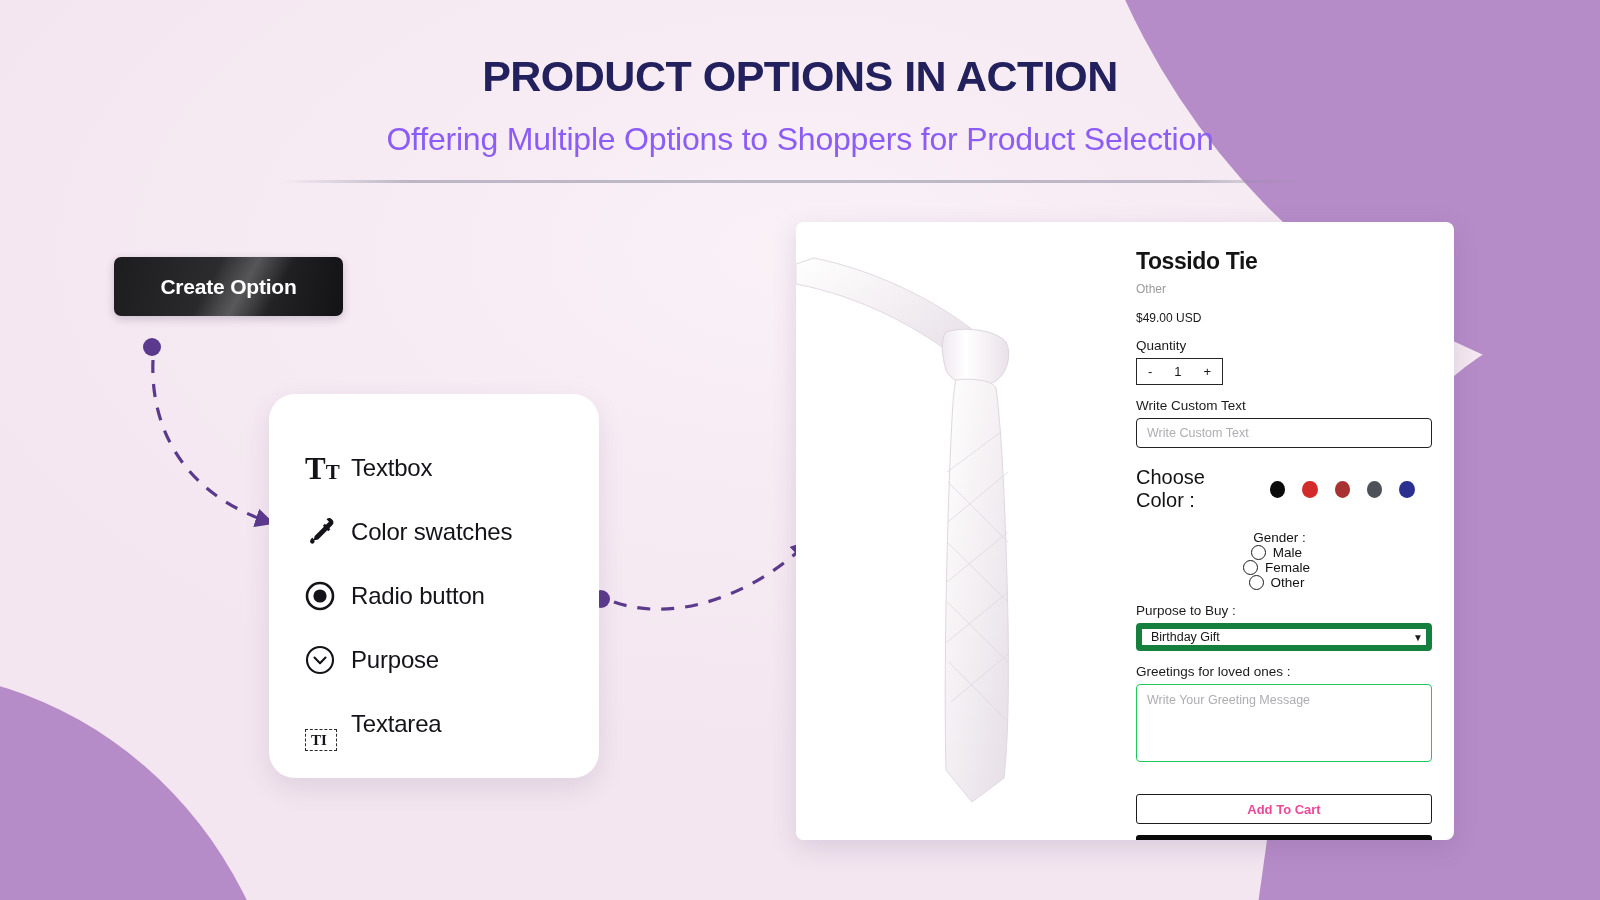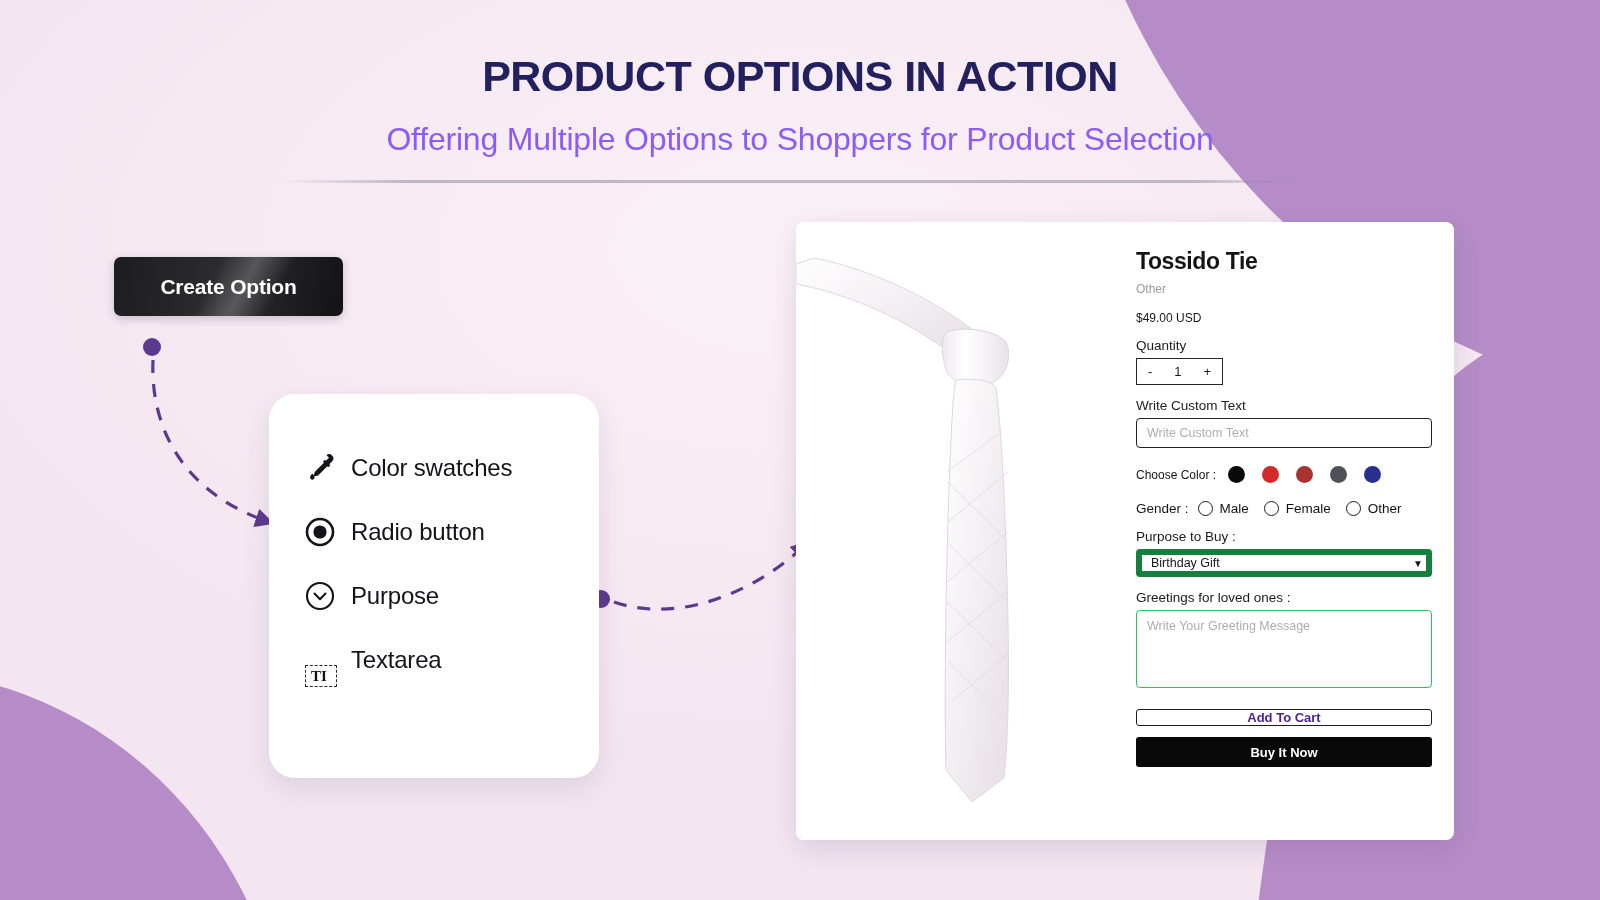"TT" div.opt-row { html: none -> <div> <div> <span>T<small>T</small></span> </div> <div>Textbox</div> </div> }
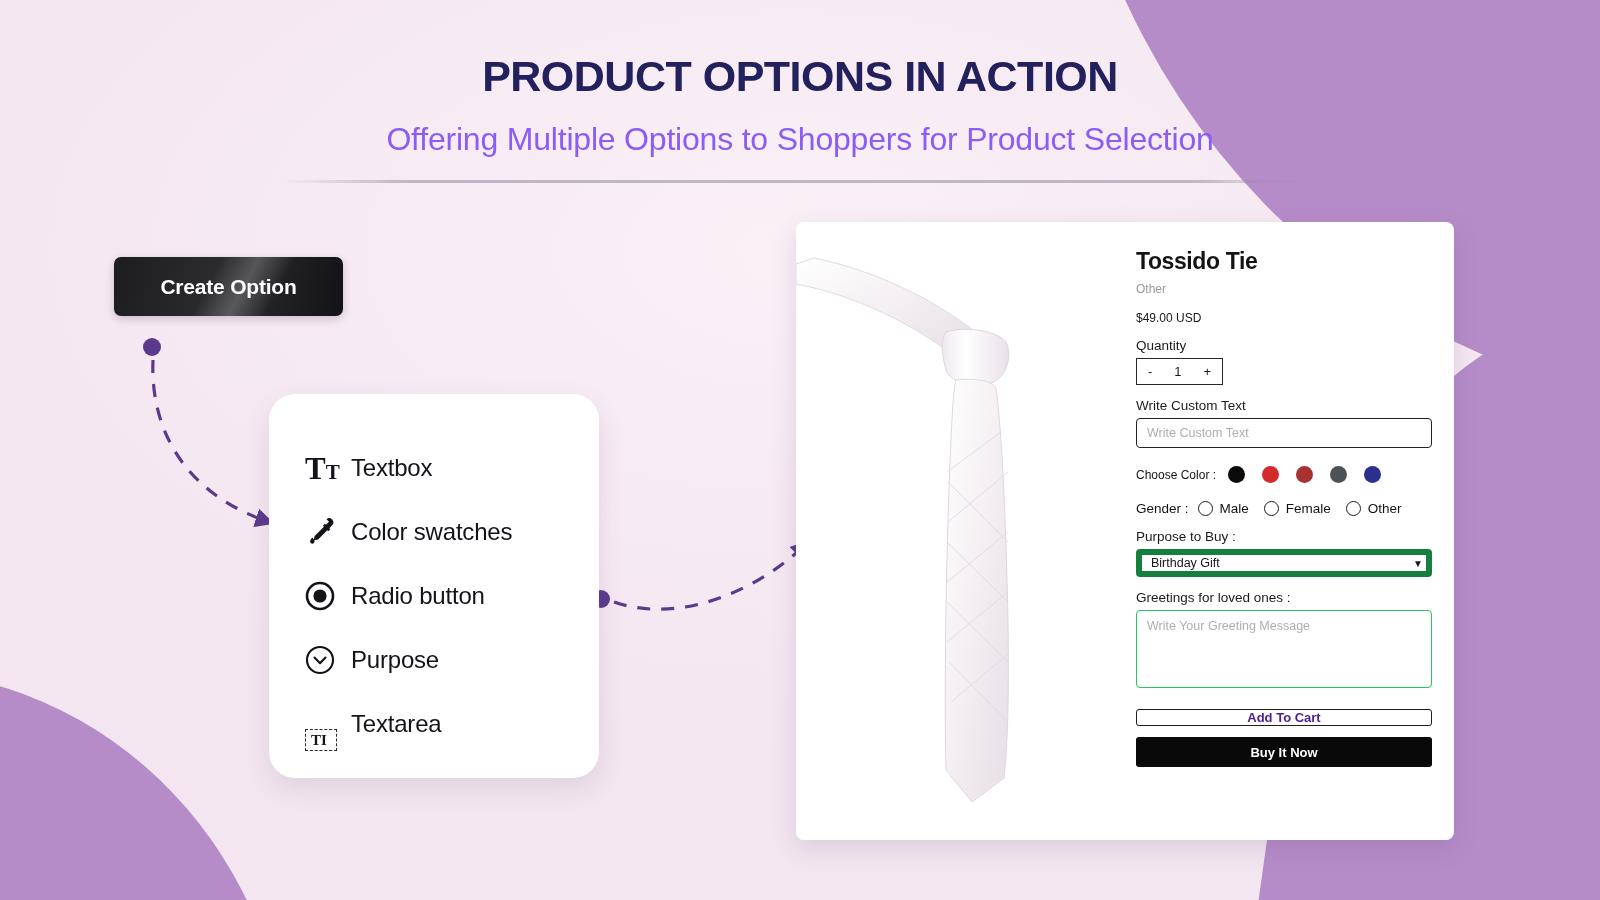"Choose Color :" .swatch-label { font-size: 12px -> 20px }
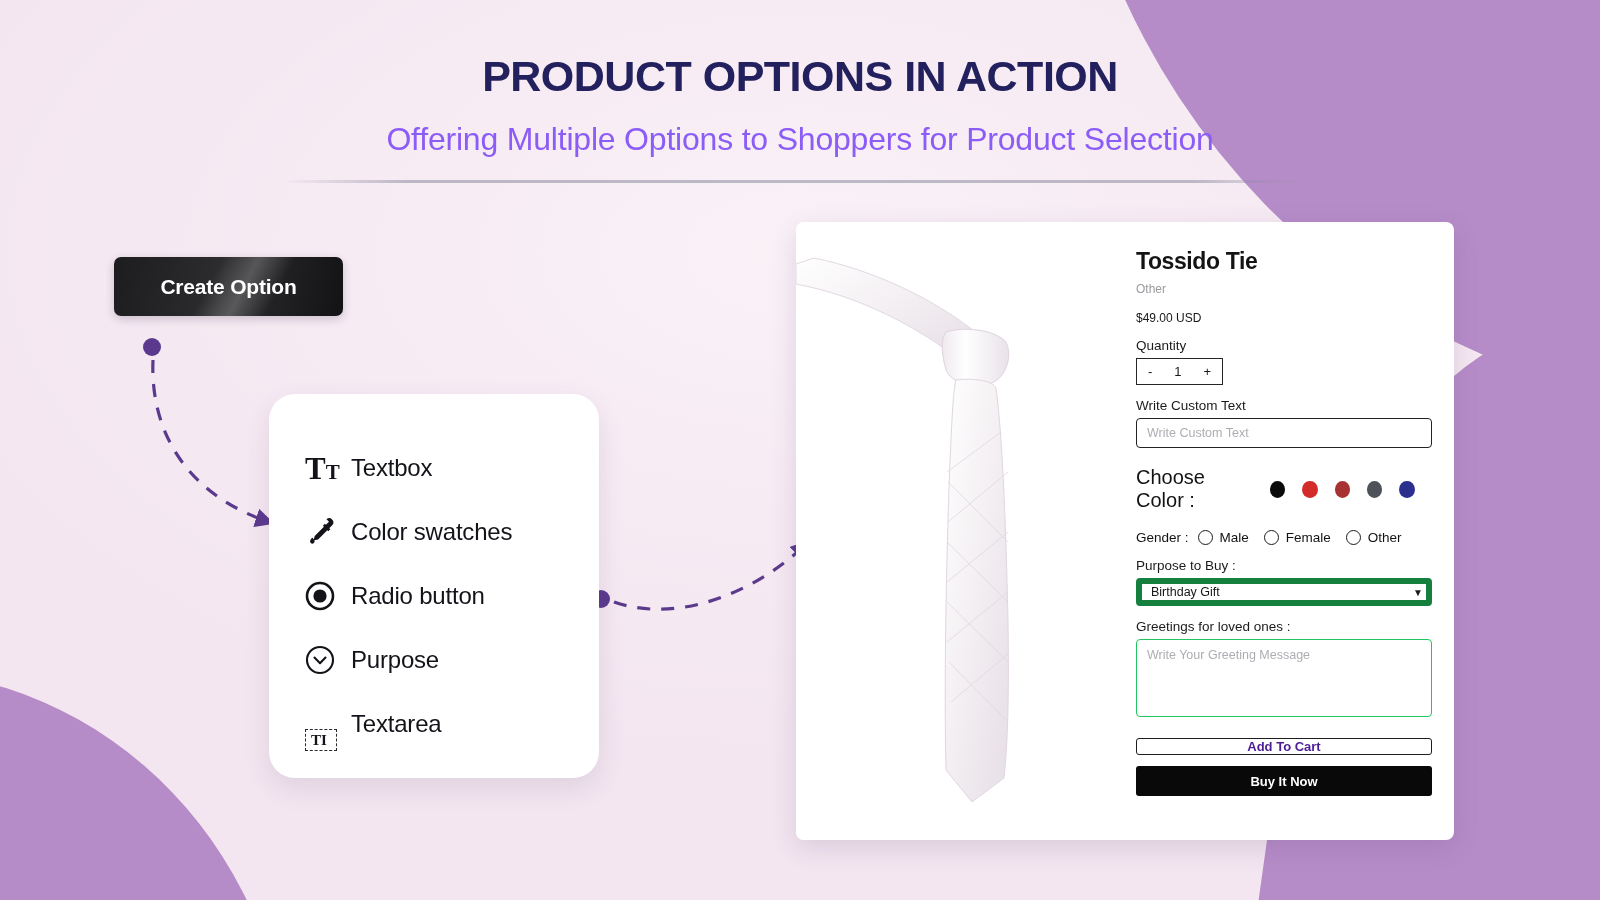"Gender :" .gender-row { flex-direction: none -> column }
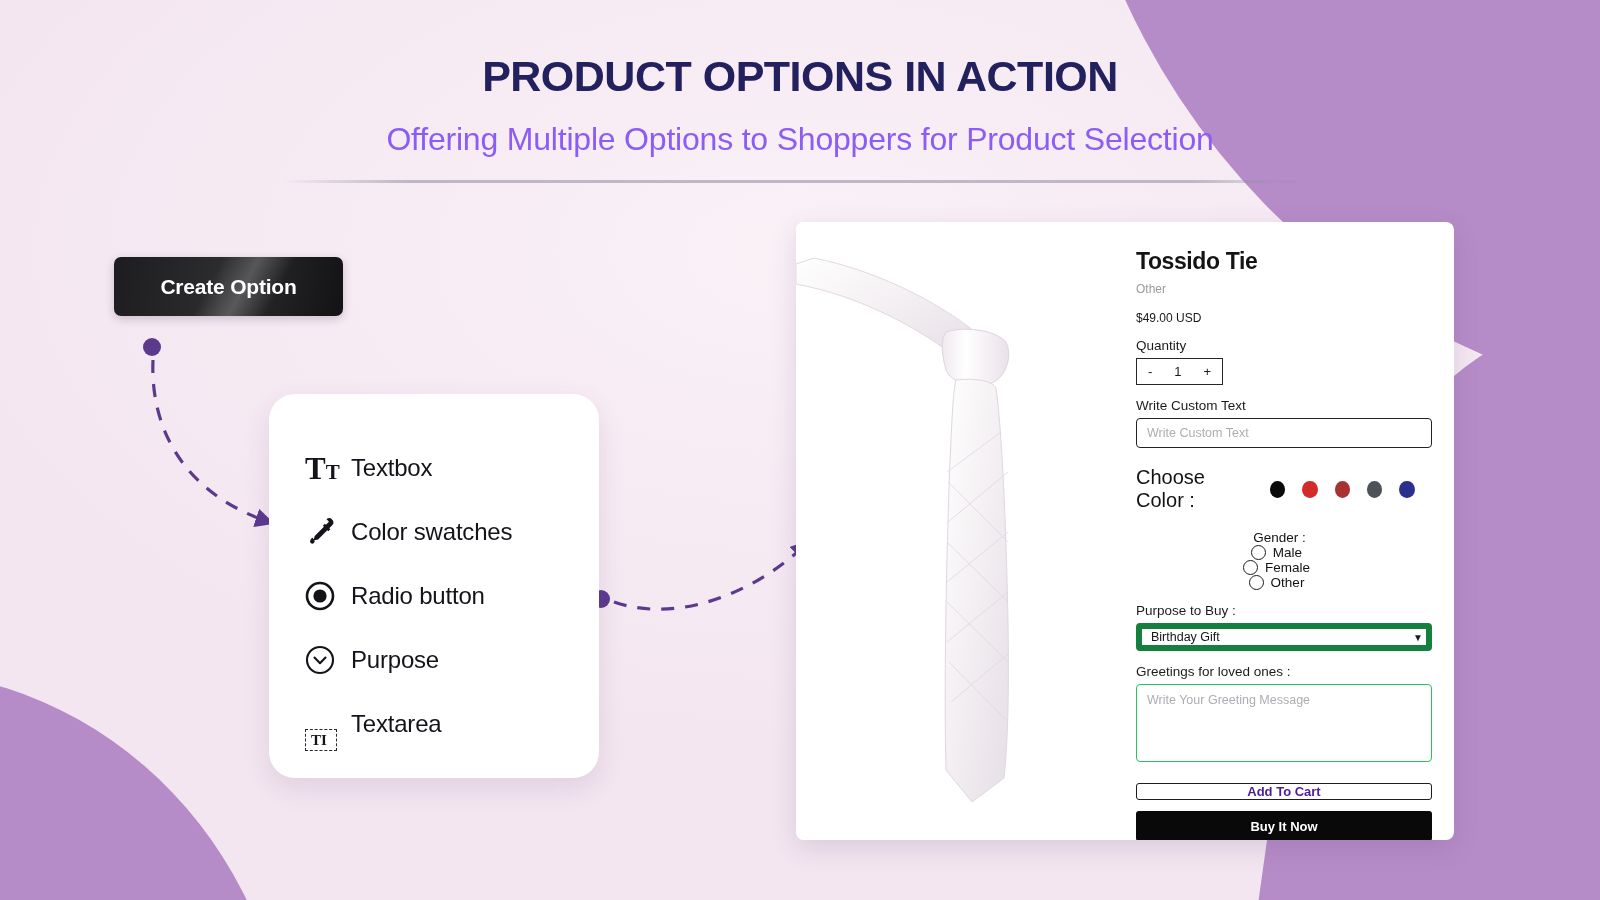"Add To Cart" .btn-cart { color: #4c1d95 -> #ec4899; height: 17px -> 30px; margin-top: 17px -> 28px }
